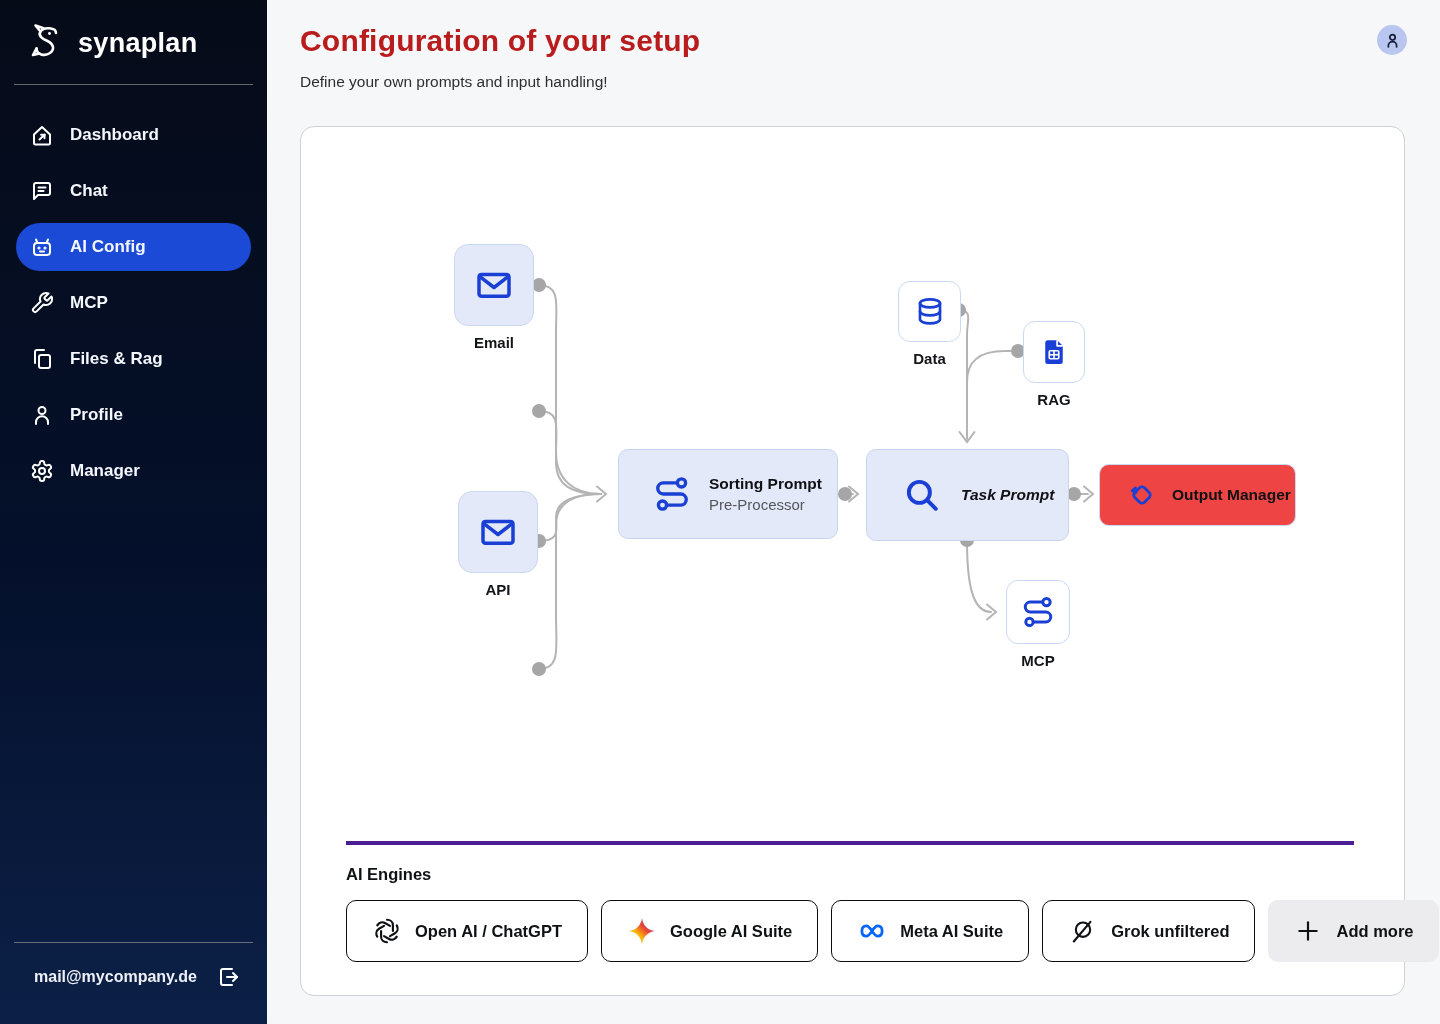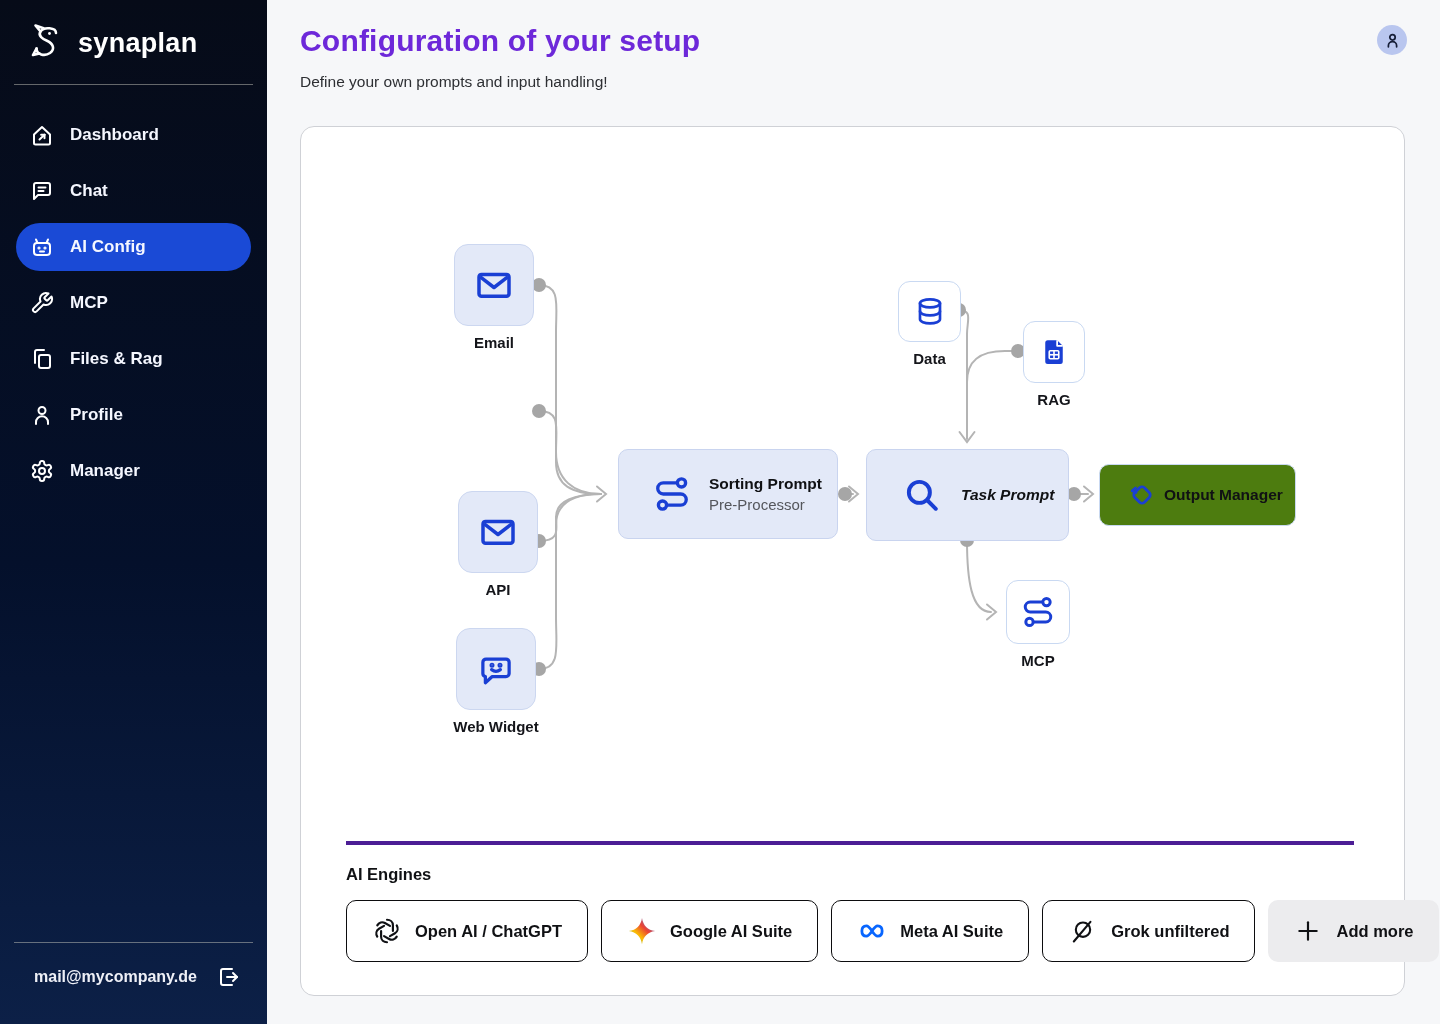"Configuration of your setup" .page-title { color: #6d28d9 -> #b91c1c }
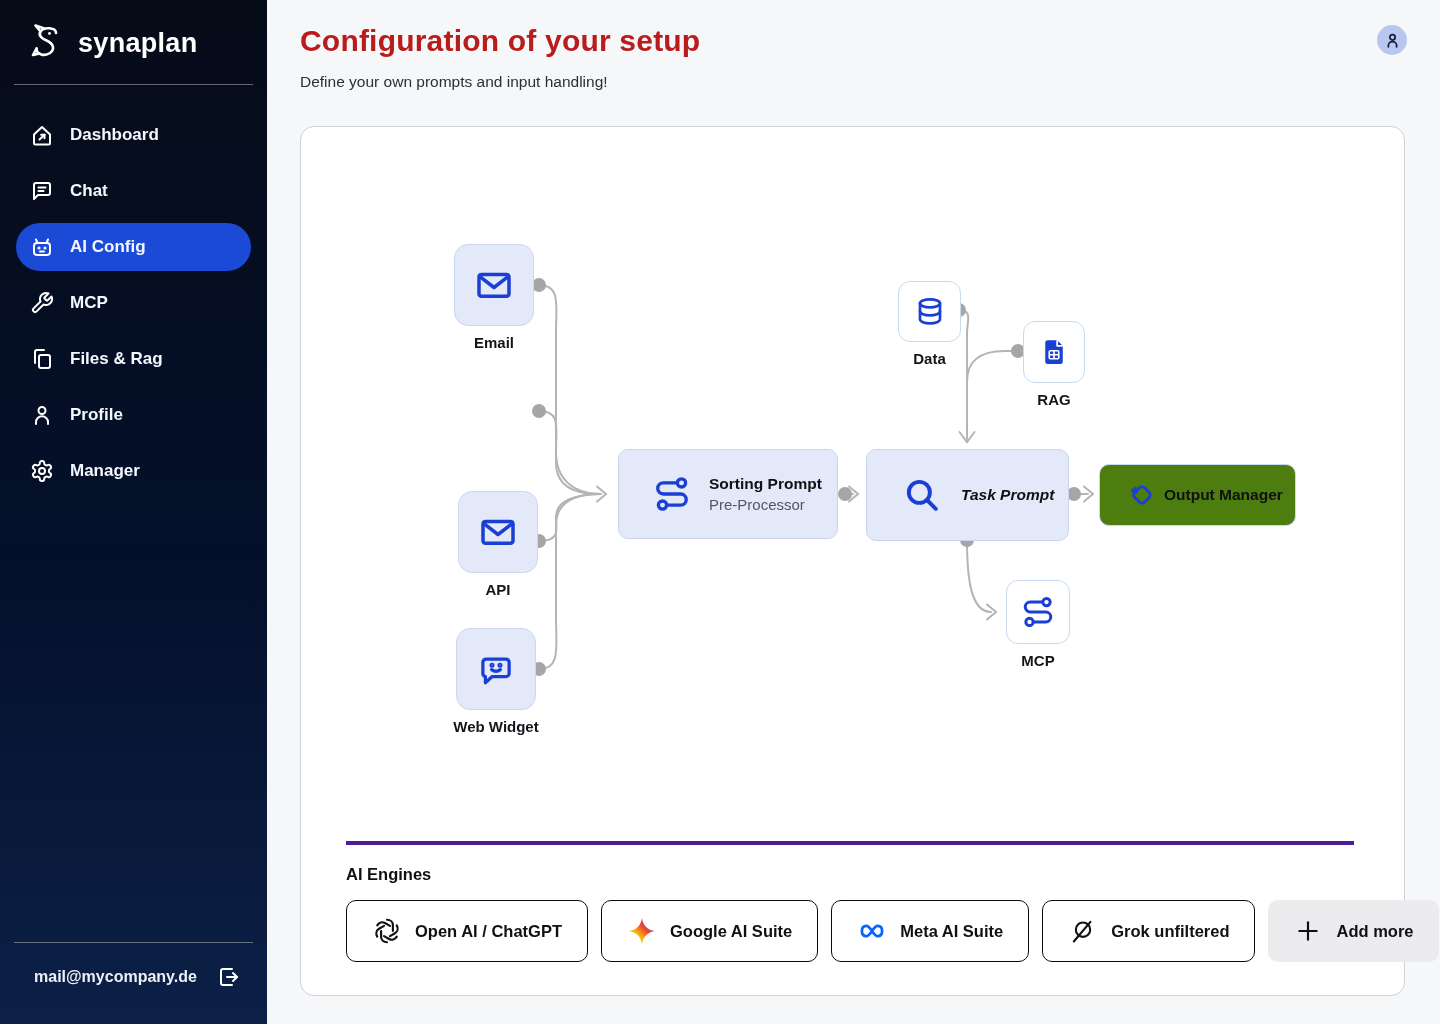"Output Manager" .out-node { background: #4d7c0f -> #ef4444; gap: 6px -> 14px }
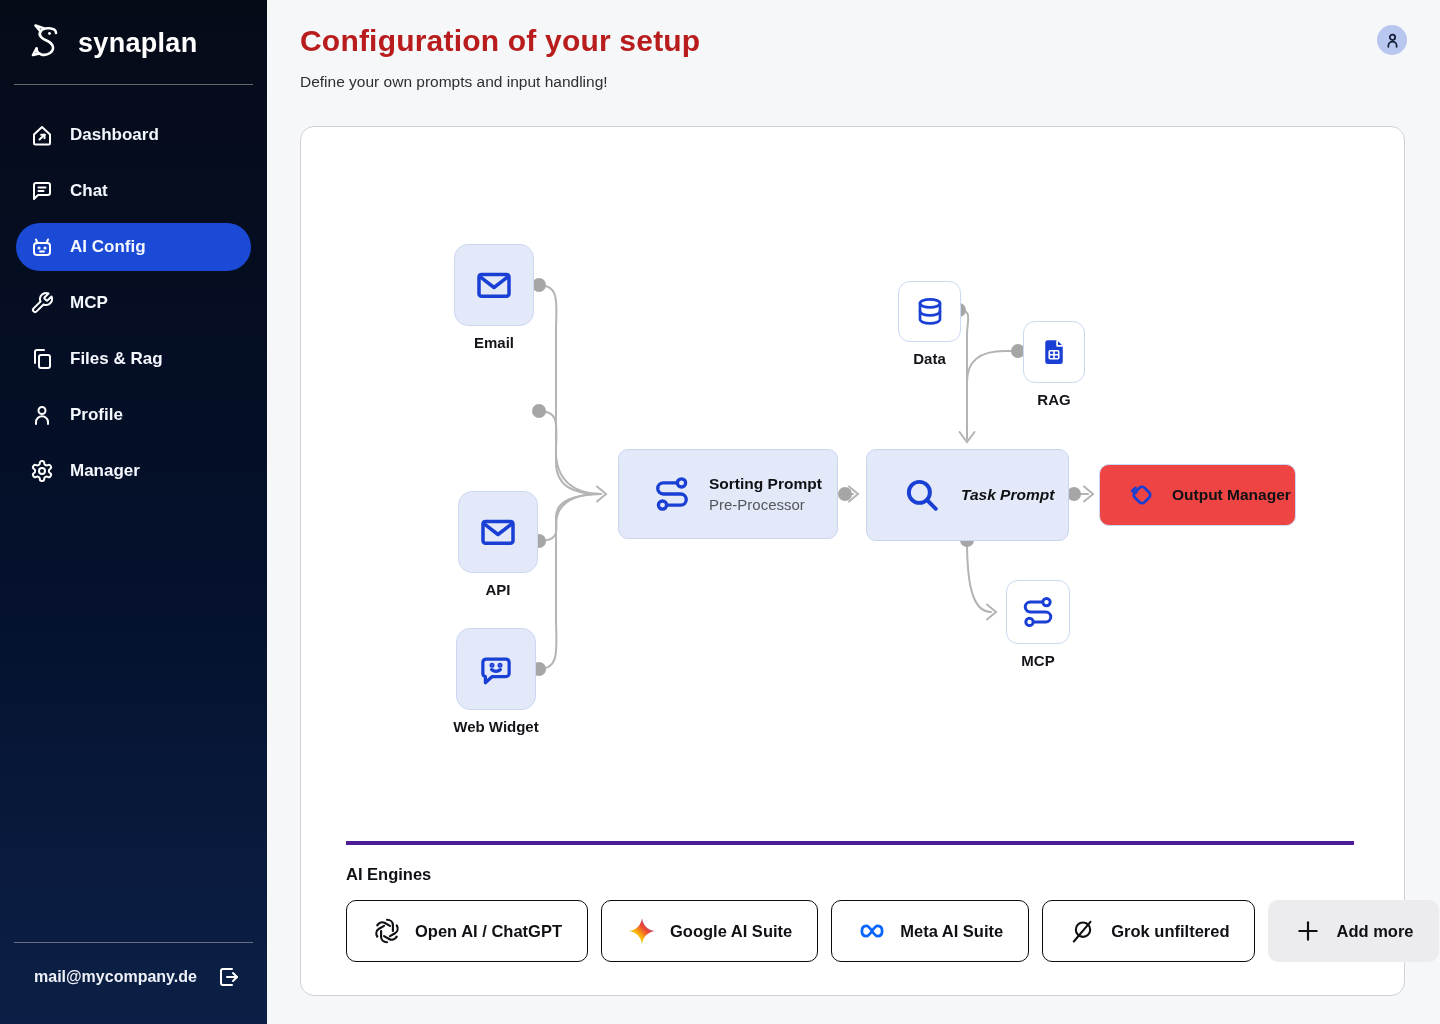"Web Widget" div.flow-node { html: <div> <div> <span> <svg> <path></path> <circle></circle> <circle></circle> <path></path> </svg> </span> </div> <div>Web Widget</div> </div> -> none }
